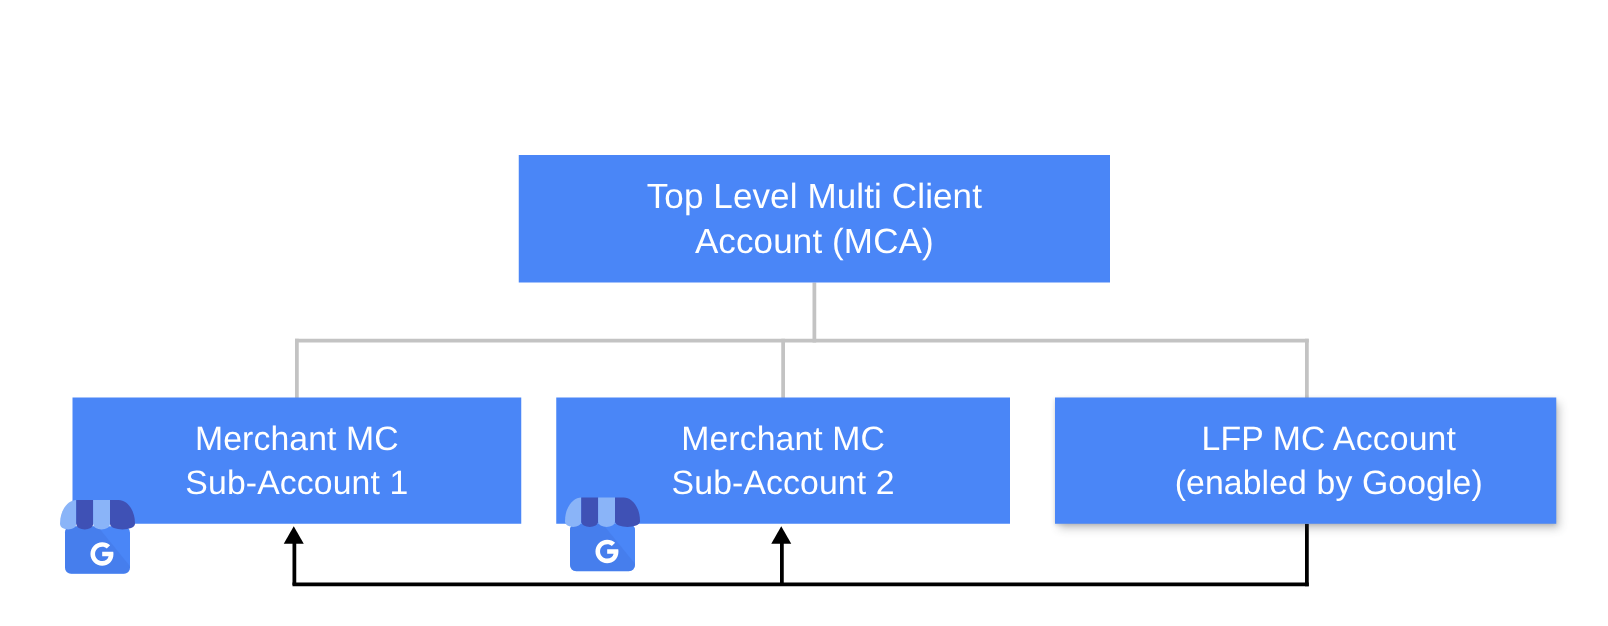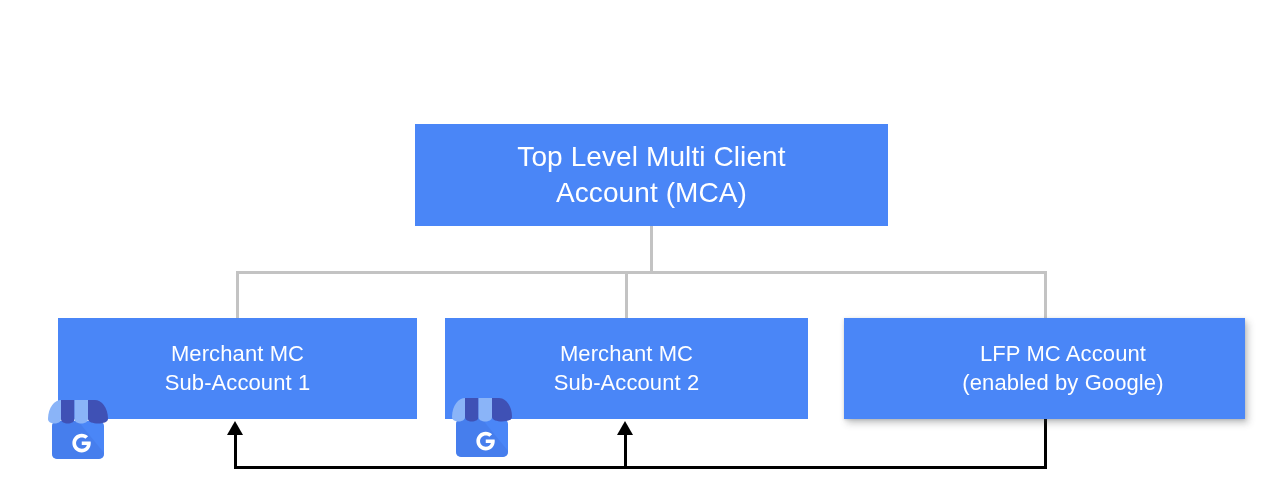"Merchant MC" .node { font-size: 22px -> 27px }
